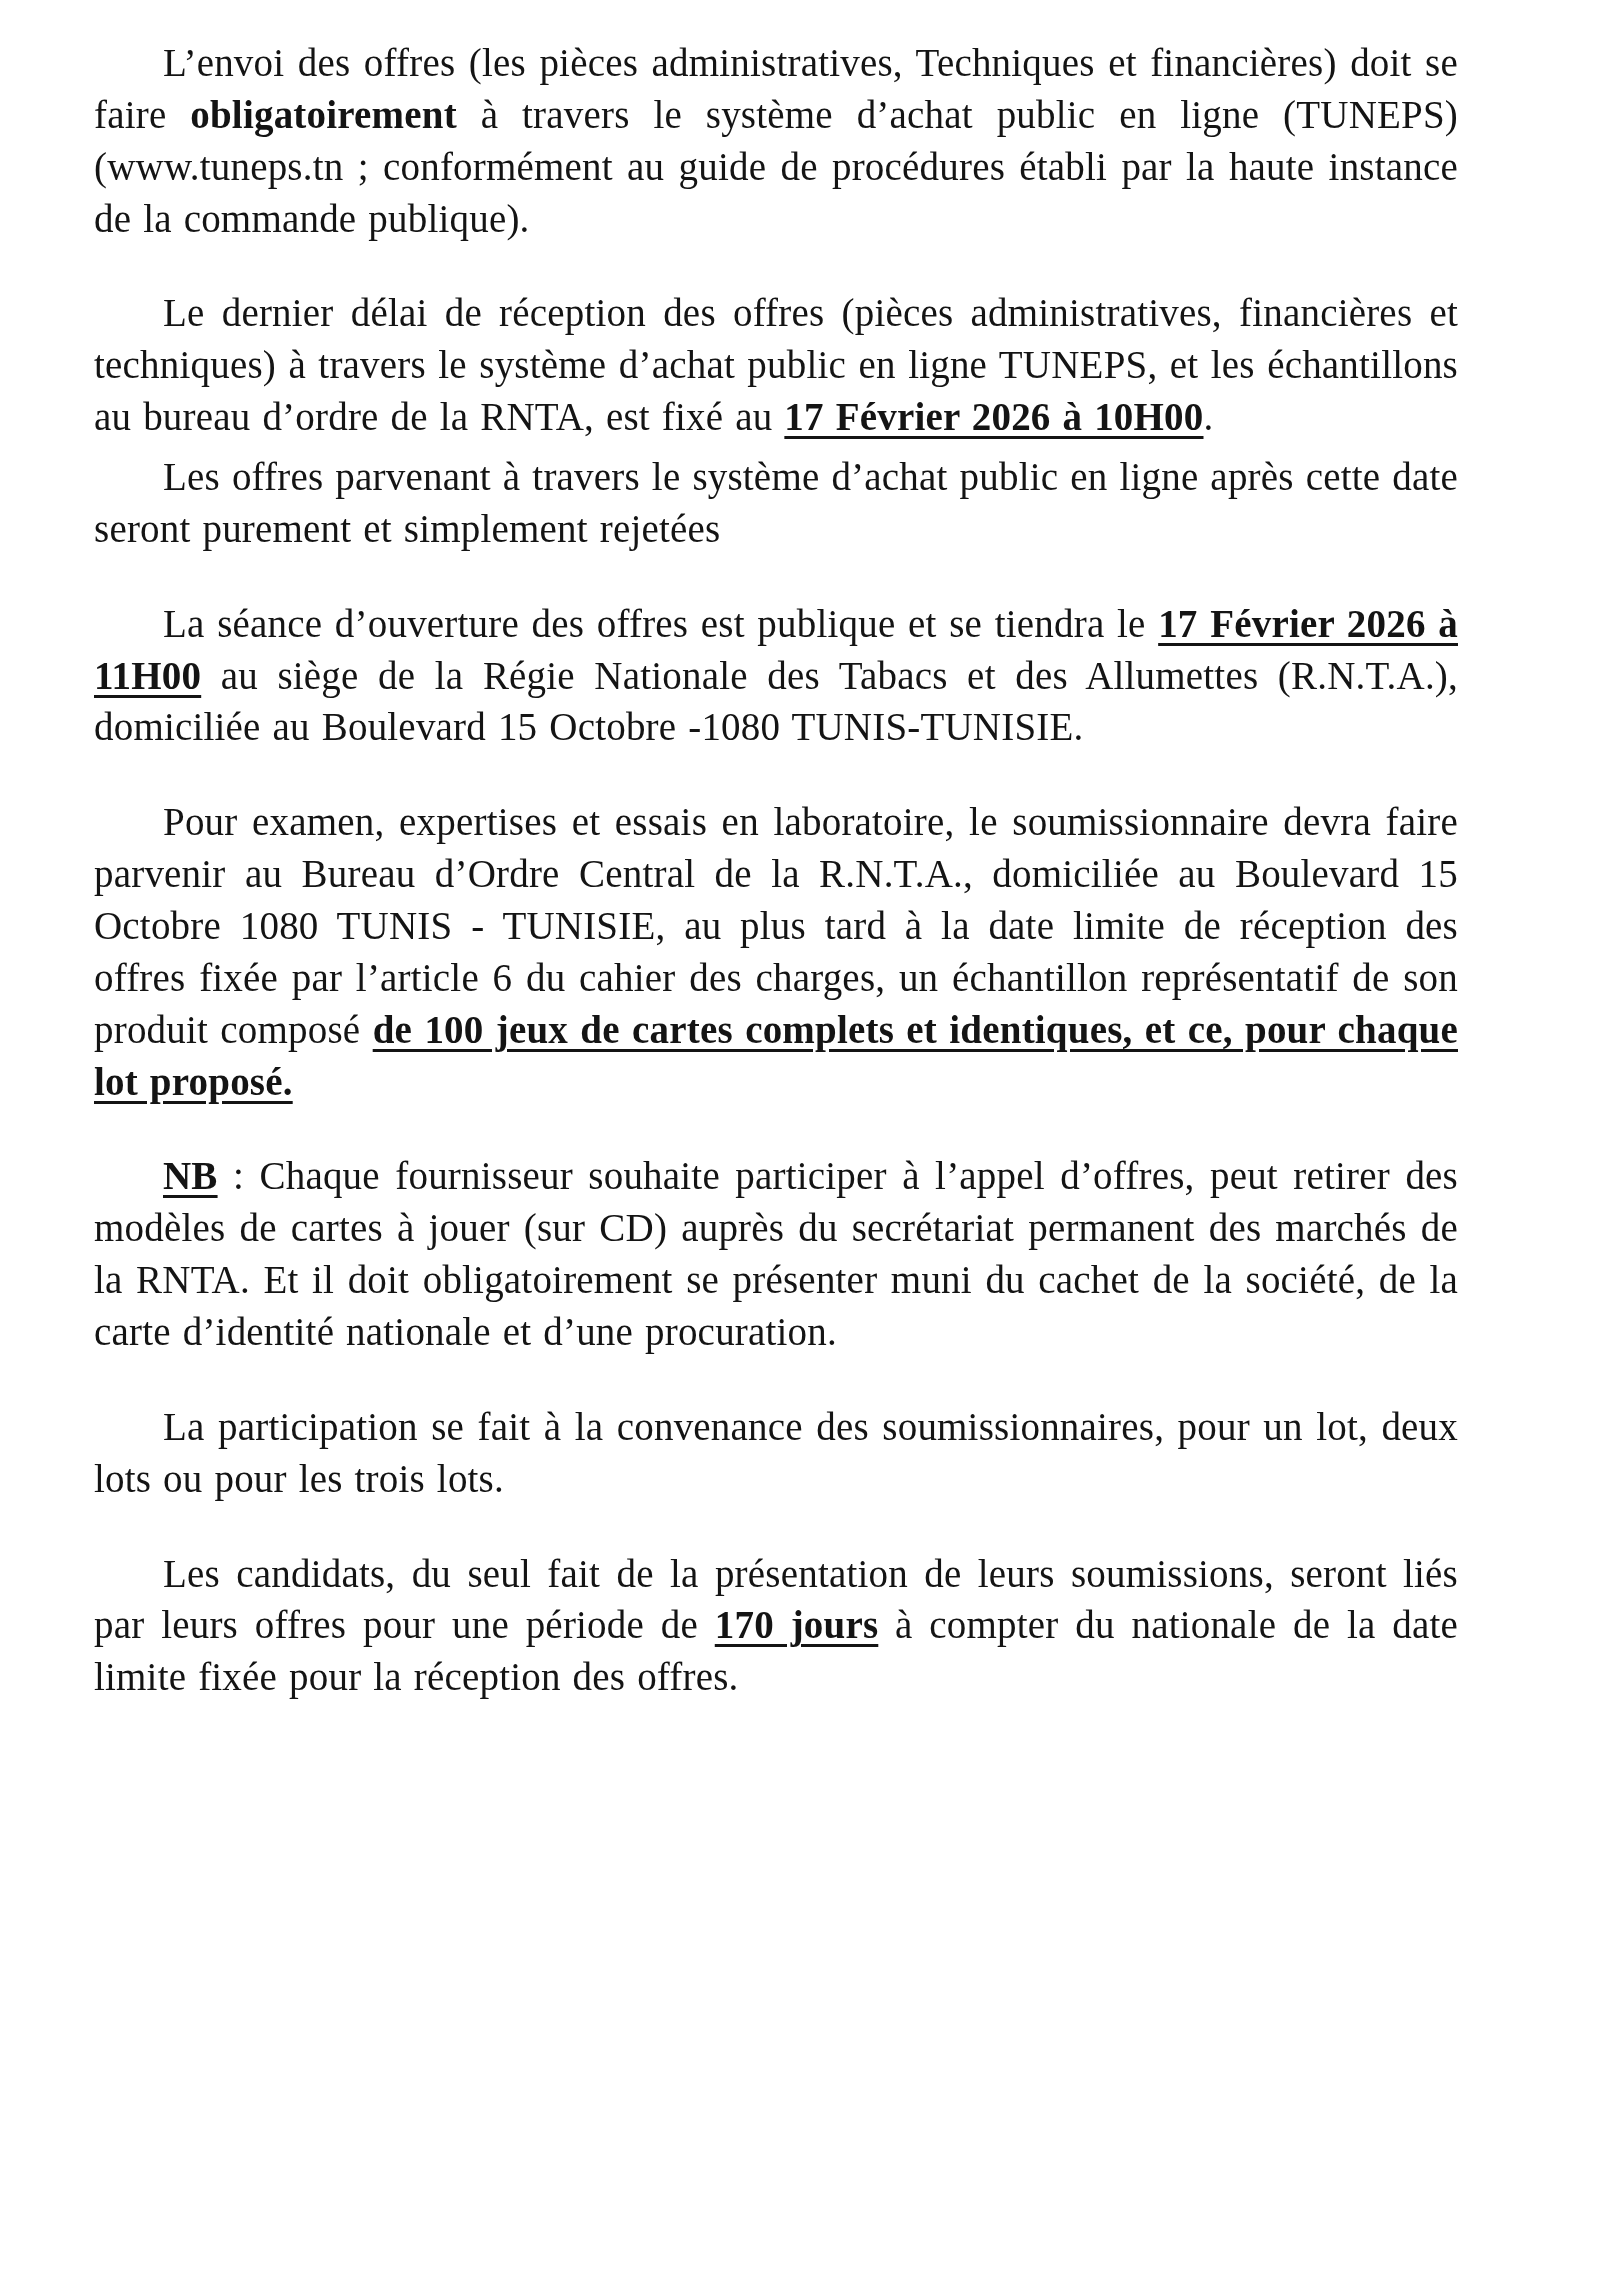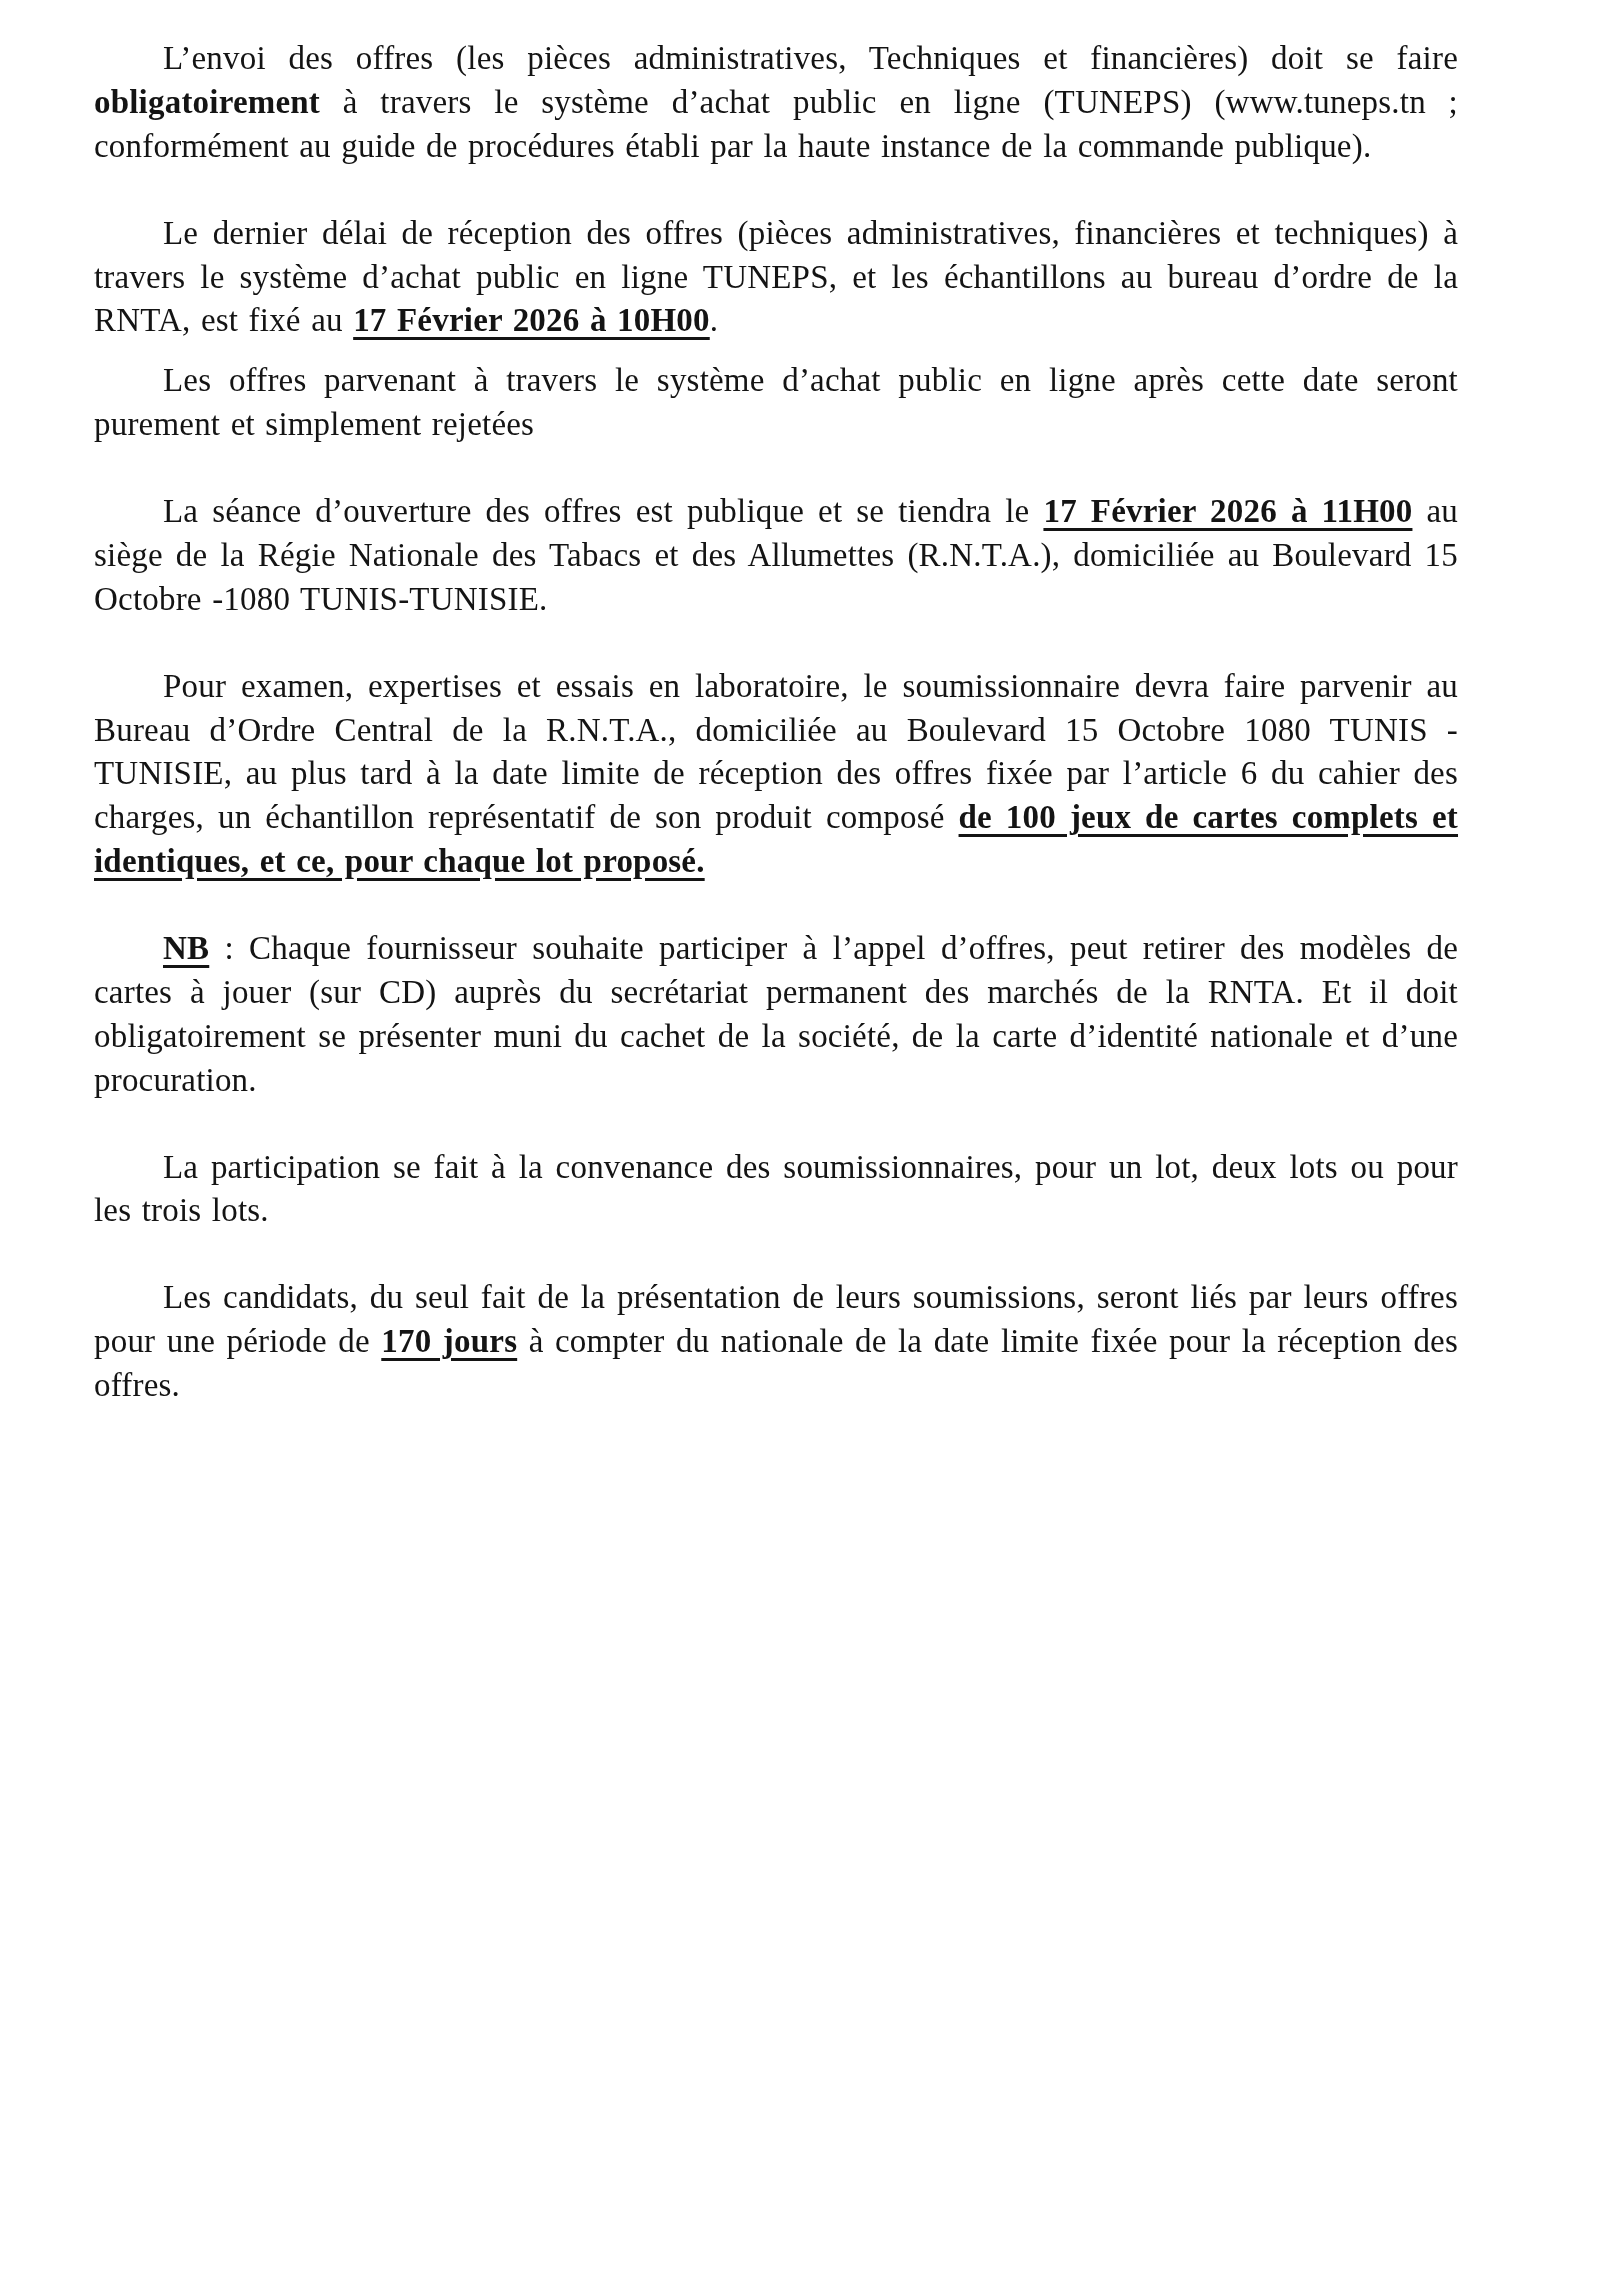"L’envoi des offres (les pièces" .page p { font-size: 33px -> 39px }
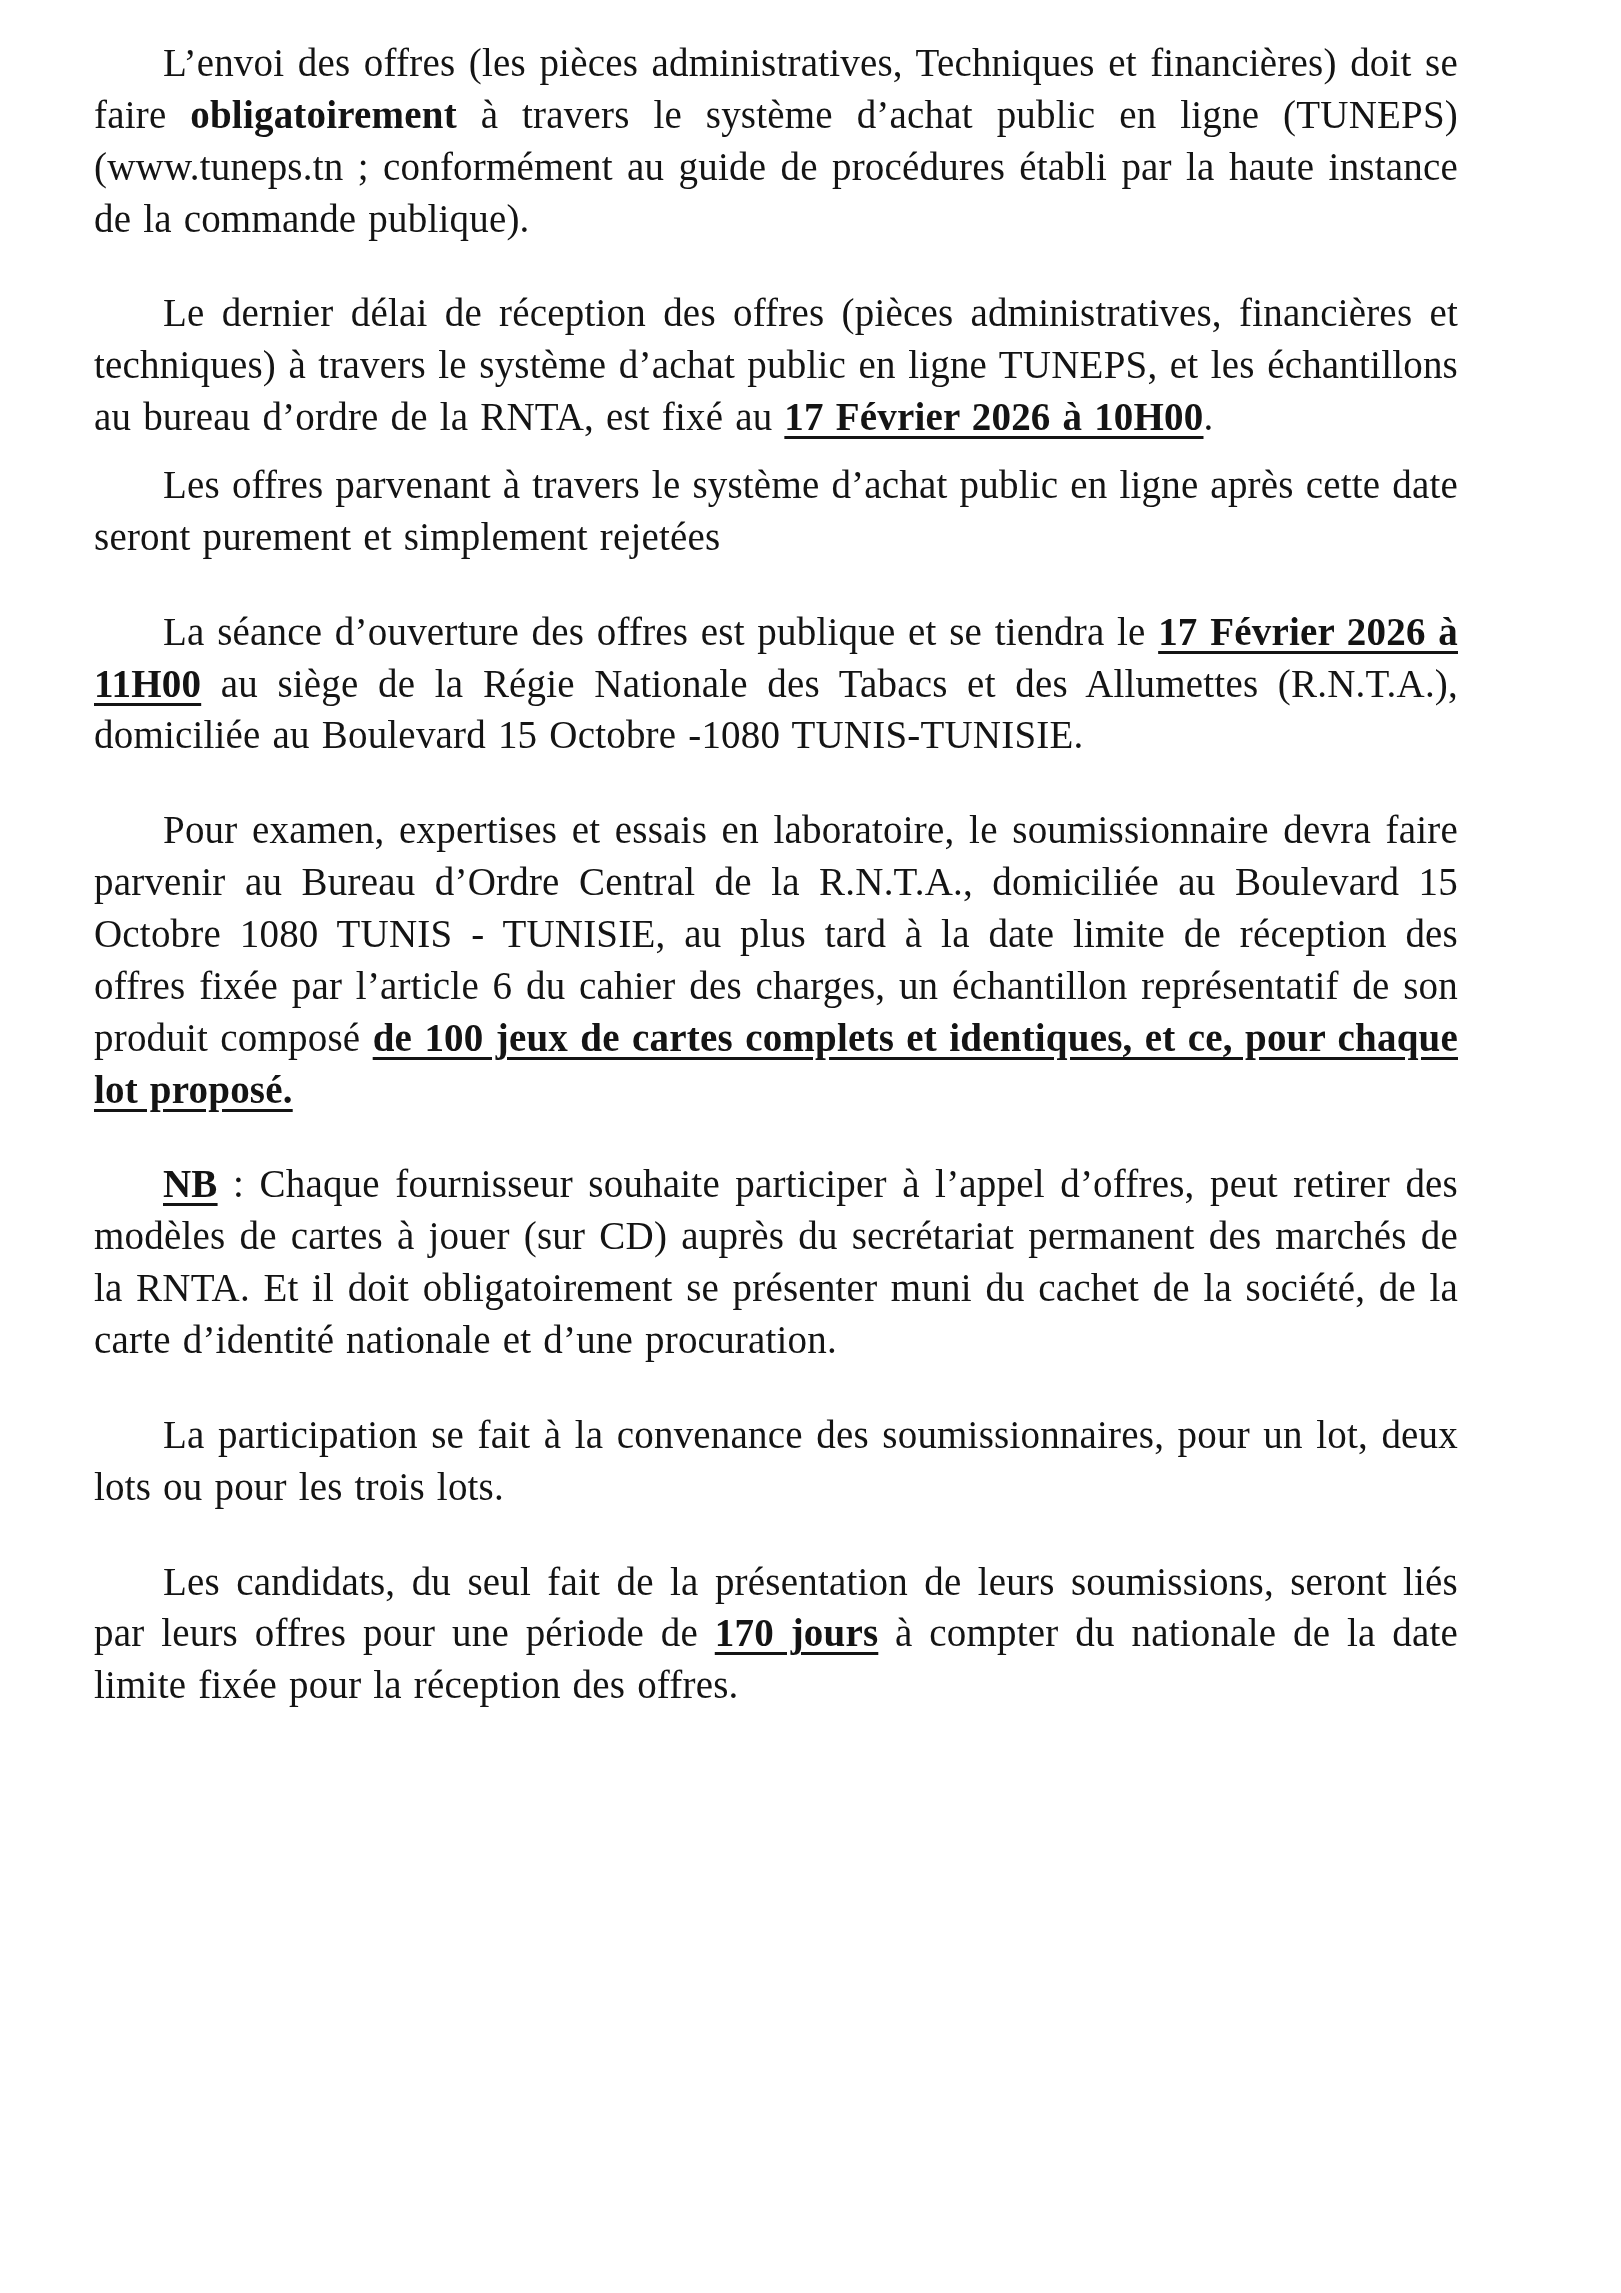"Les offres parvenant à travers" .page p.no-gap { margin-top: 16px -> 8px }
